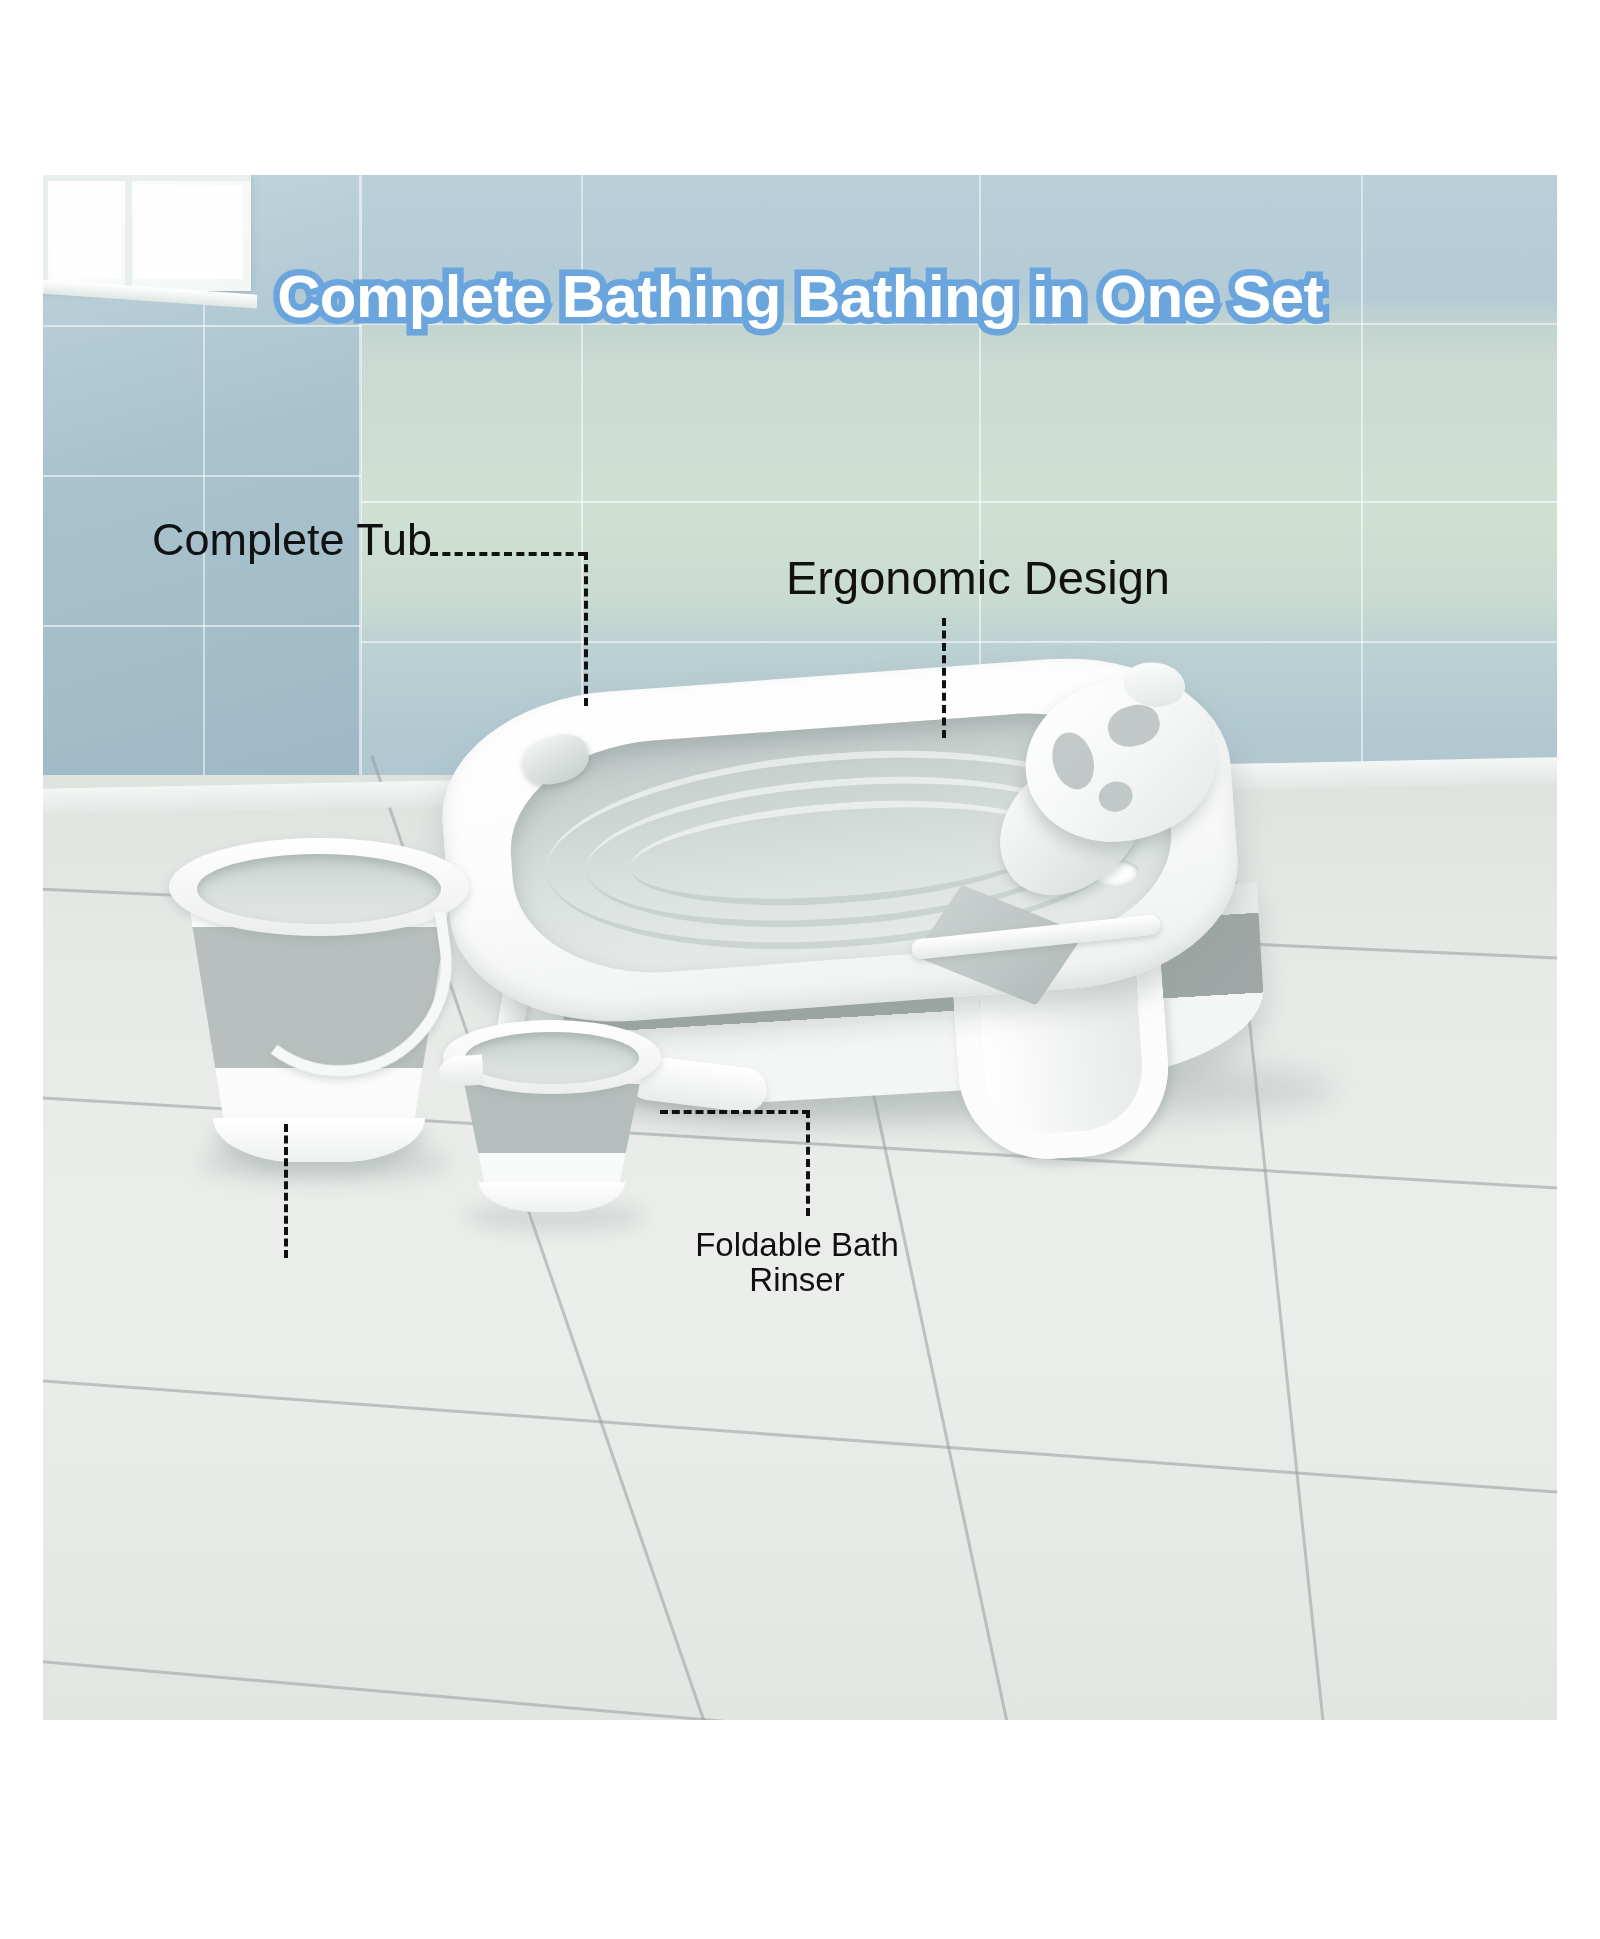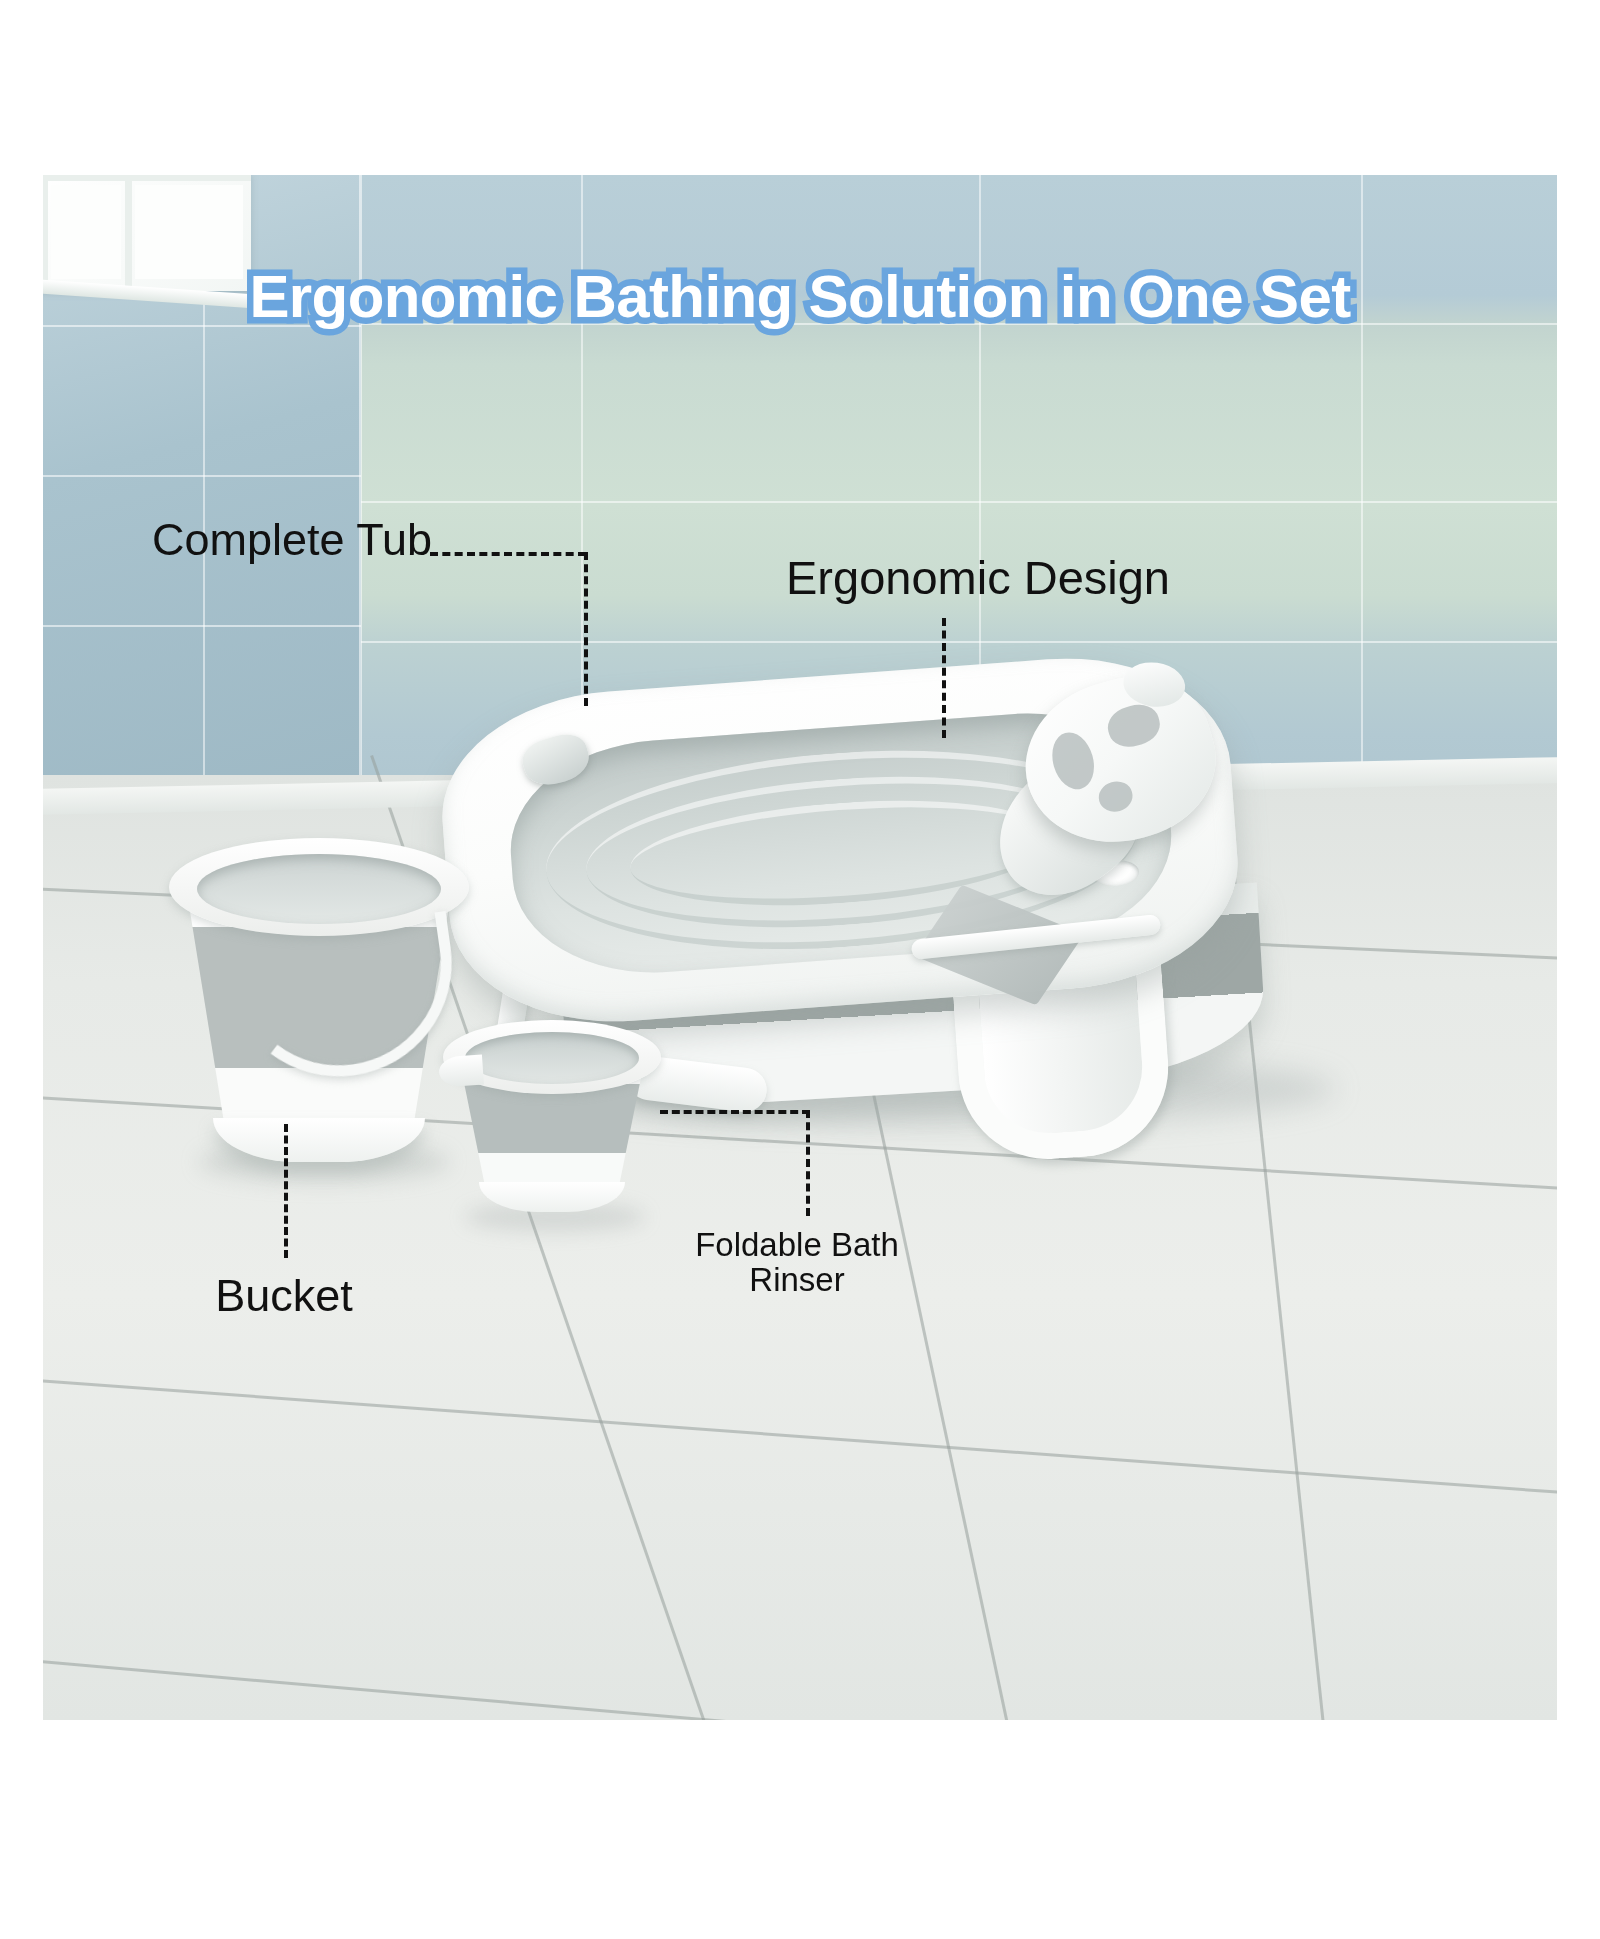"Ergonomic Bathing Solution in One" div { text: Ergonomic Bathing Solution -> Complete Bathing Bathing }
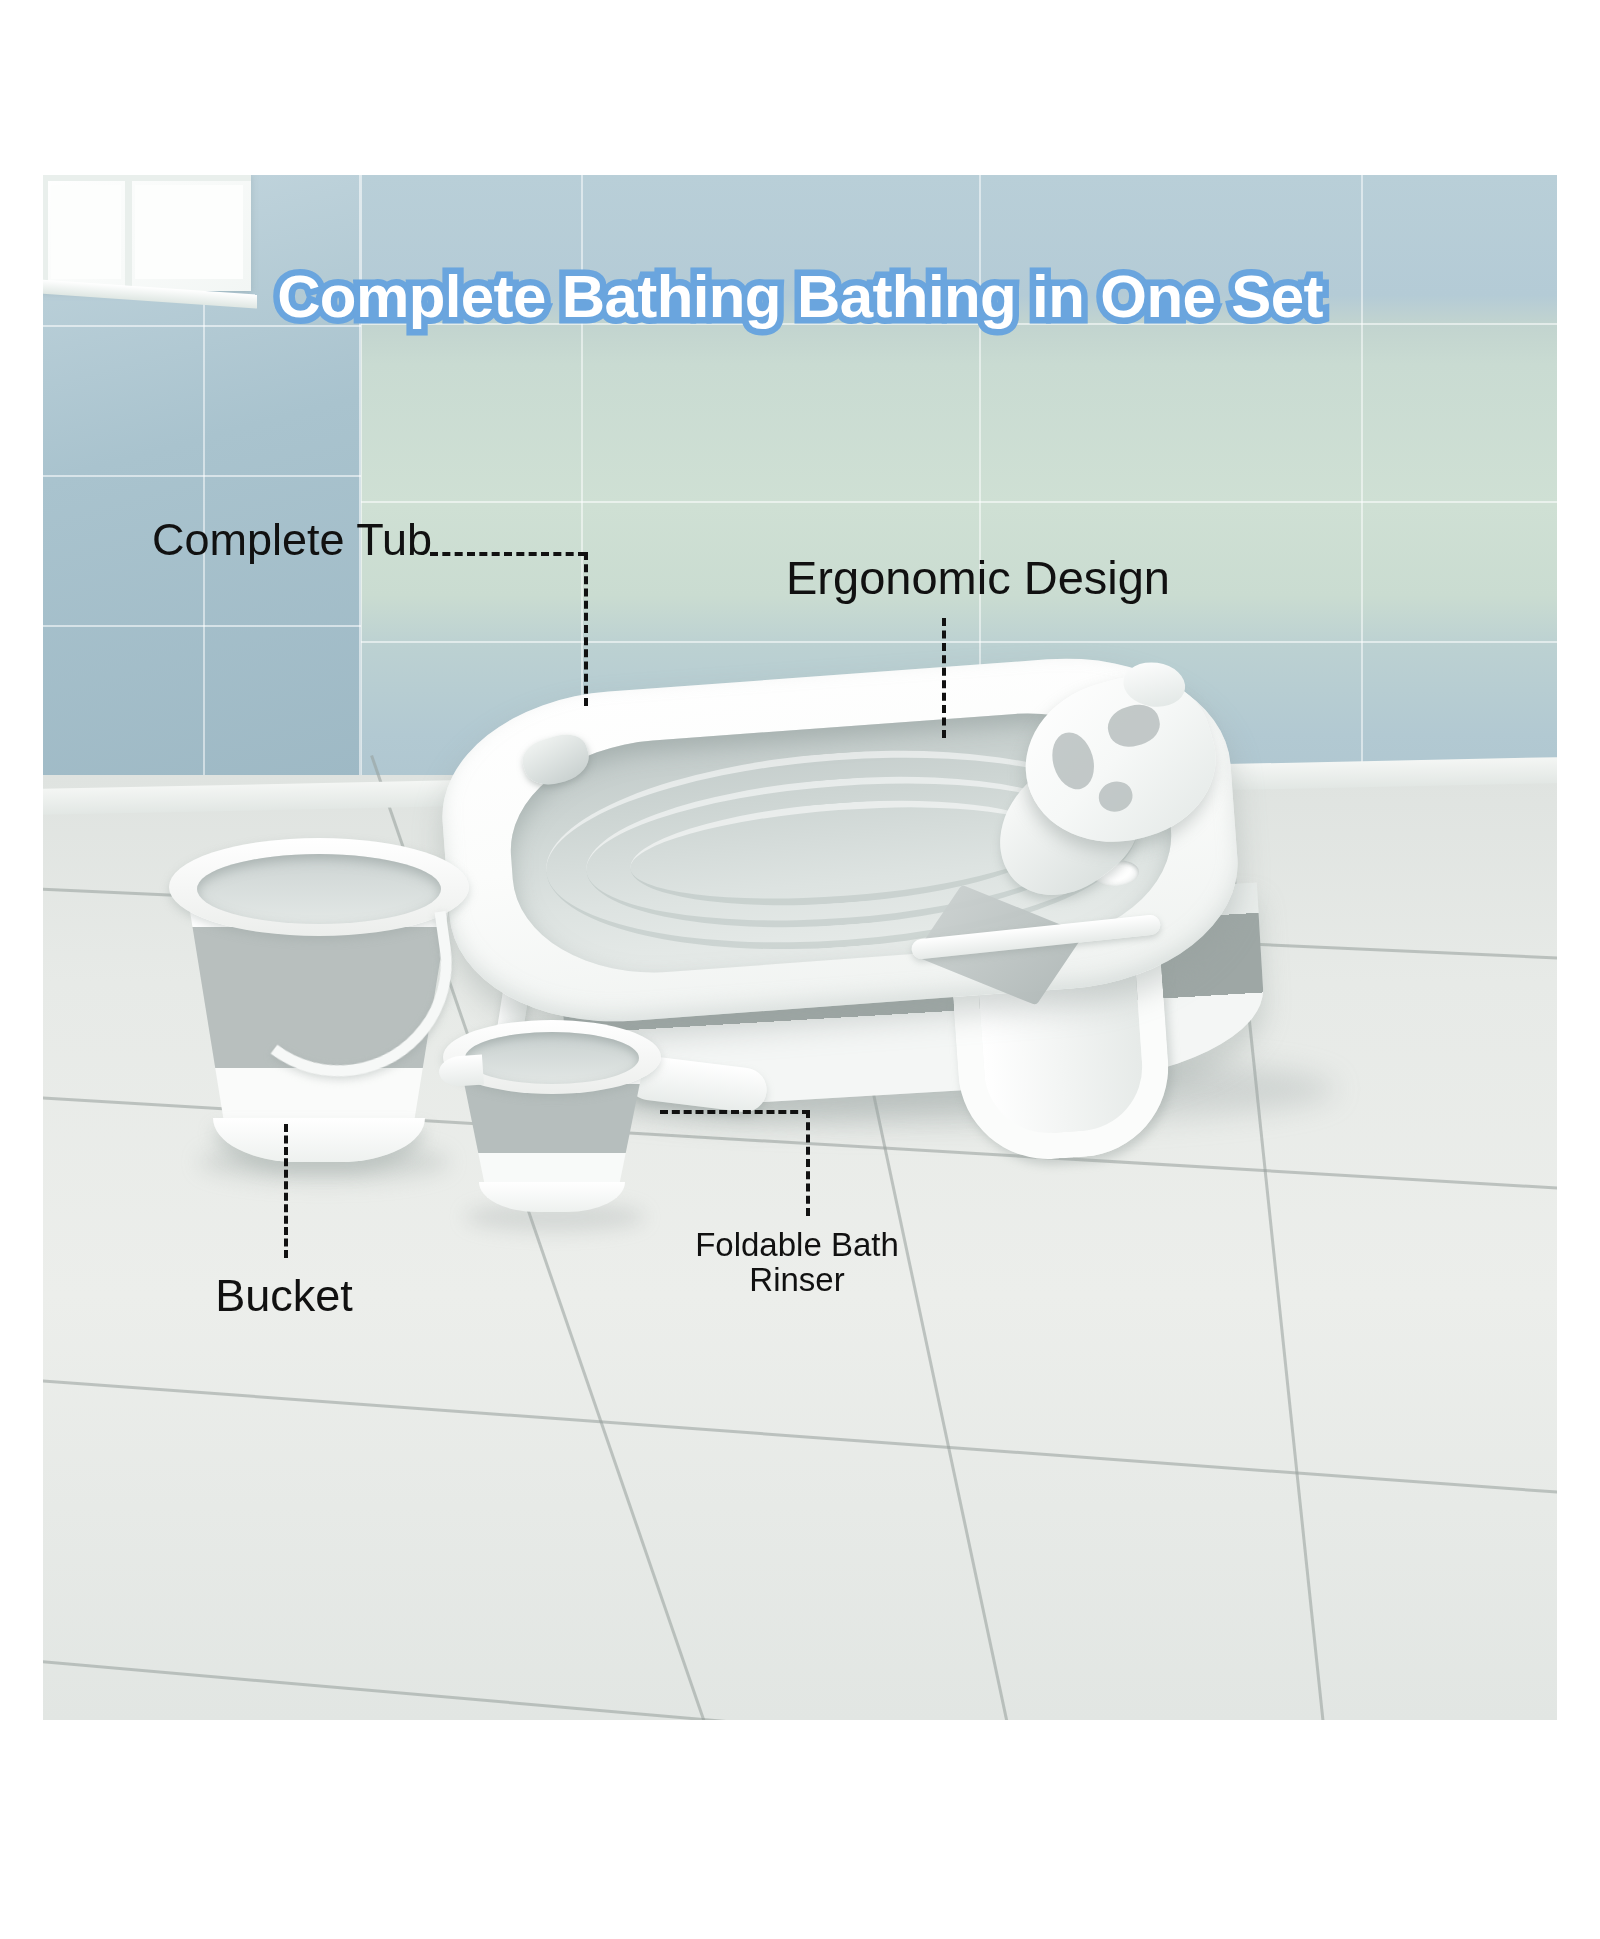"Bucket" div { html: <div>Bucket</div> -> none }
